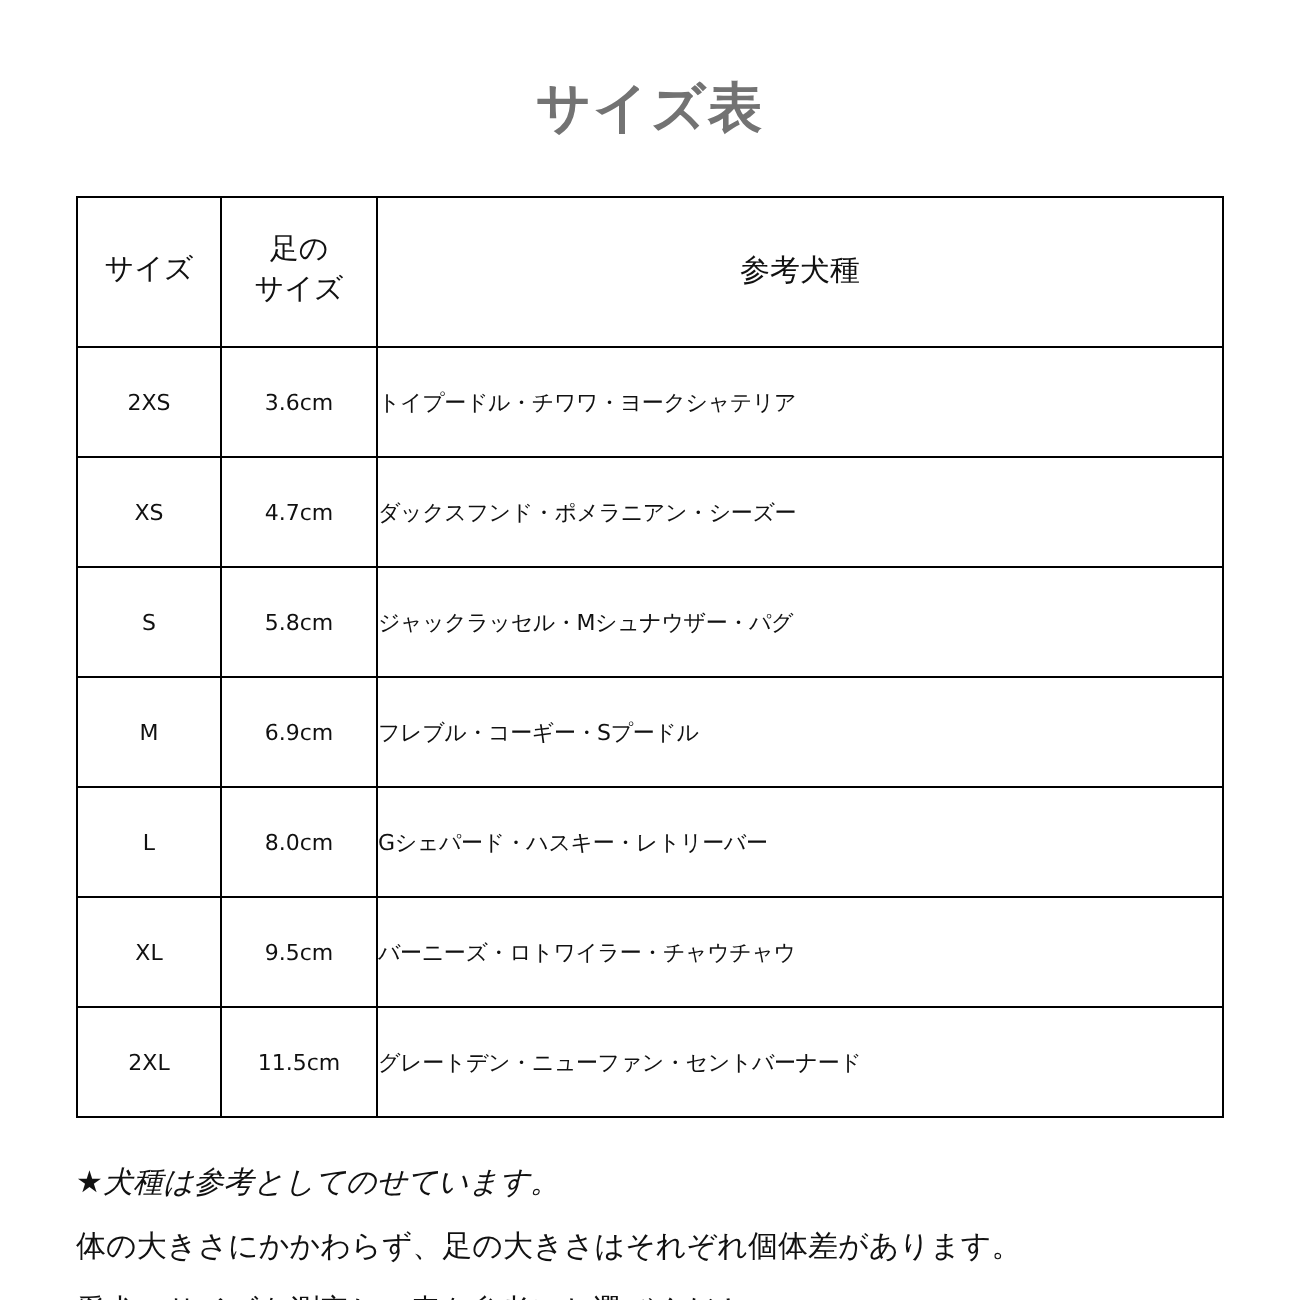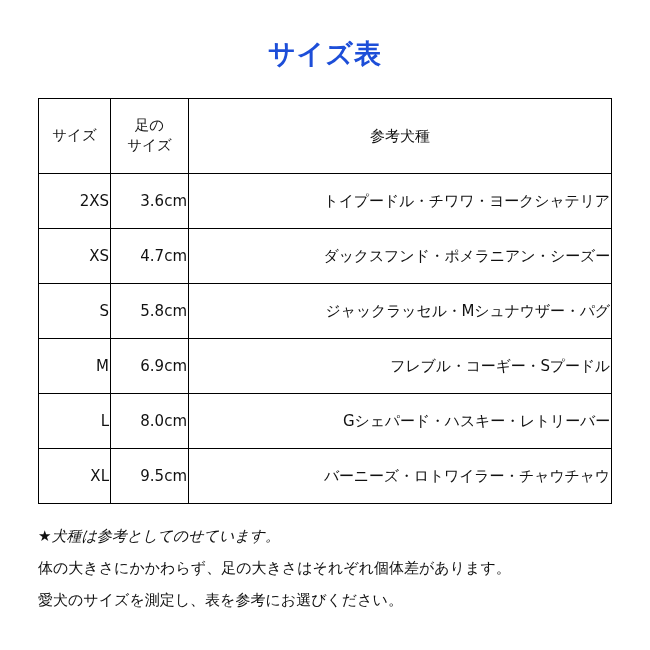"サイズ表" .title { color: #1d4ed8 -> #737373 }
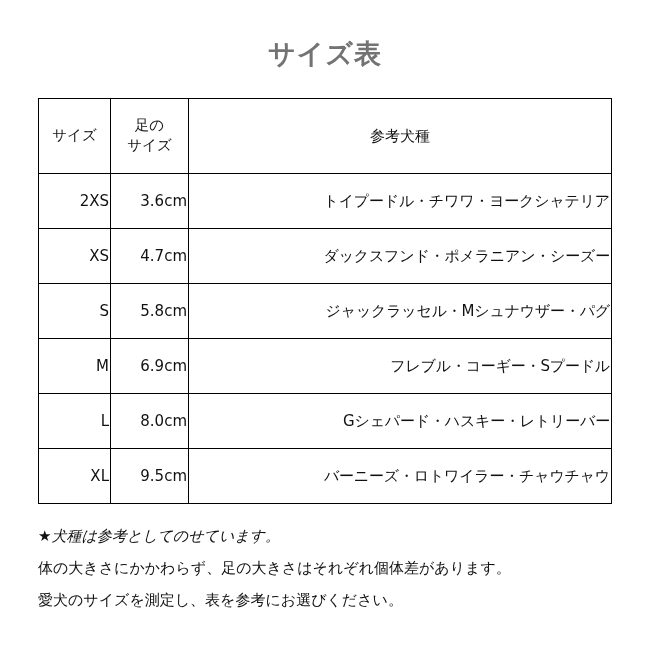"2XS" table.size-table tbody td { font-size: 15px -> 11px; text-align: right -> none }
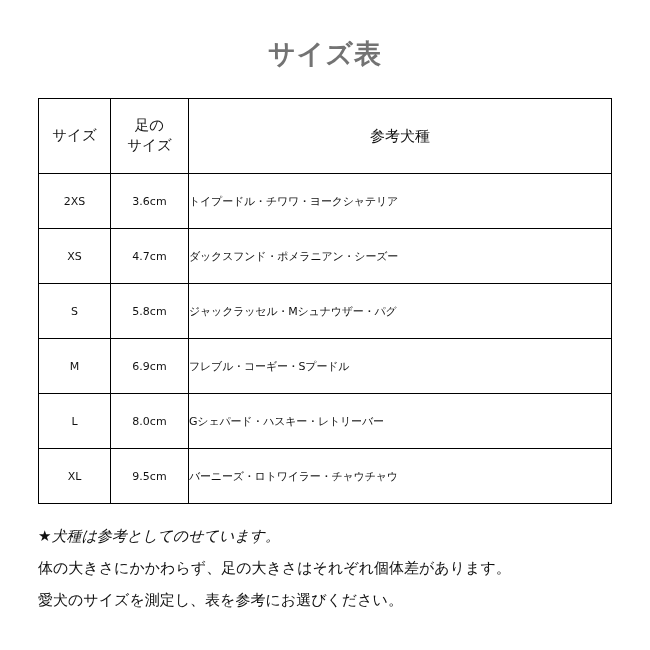"2XL" tr { html: none -> <tr> <td>2XL</td> <td>11.5cm</td> <td>グレートデン・ニューファン・セントバーナード</td> </tr> }
